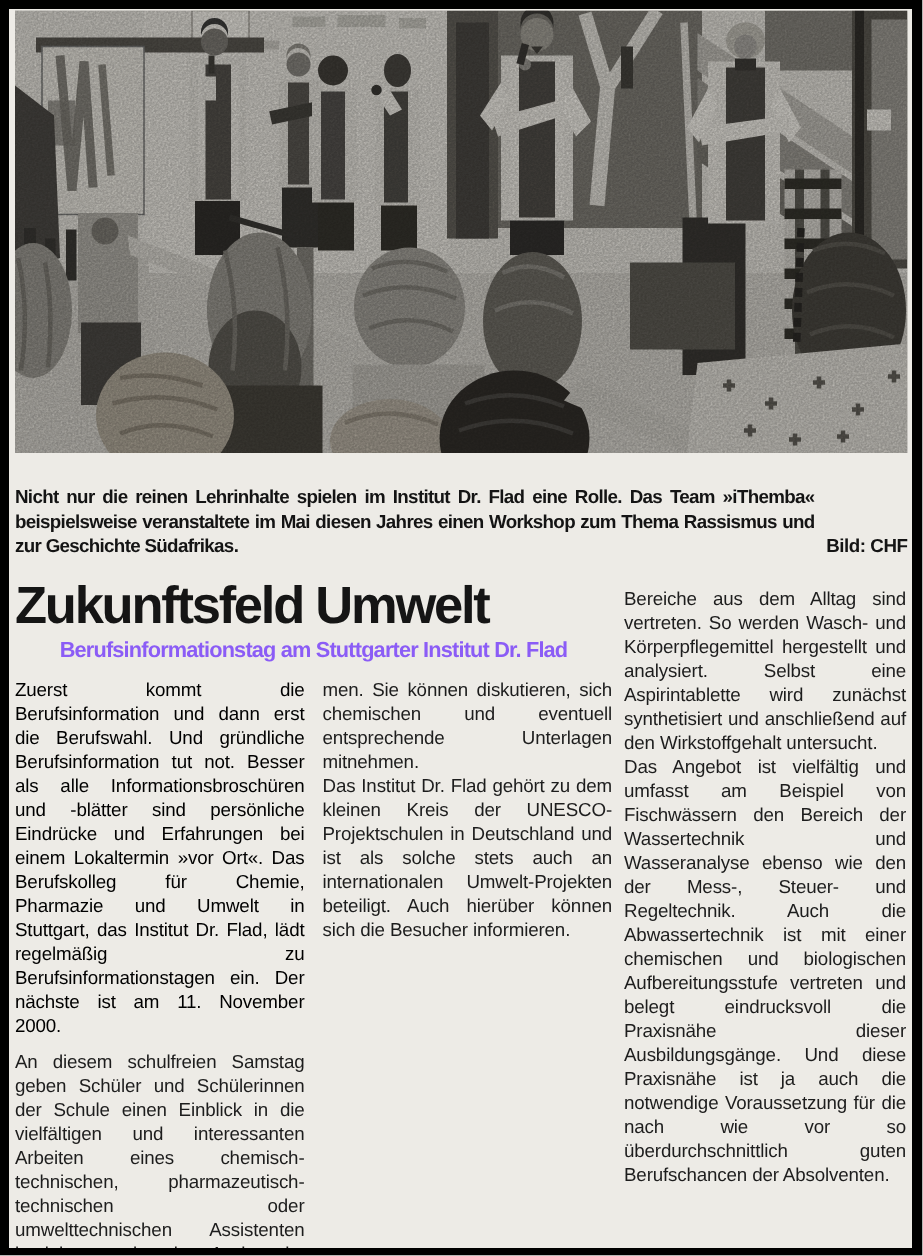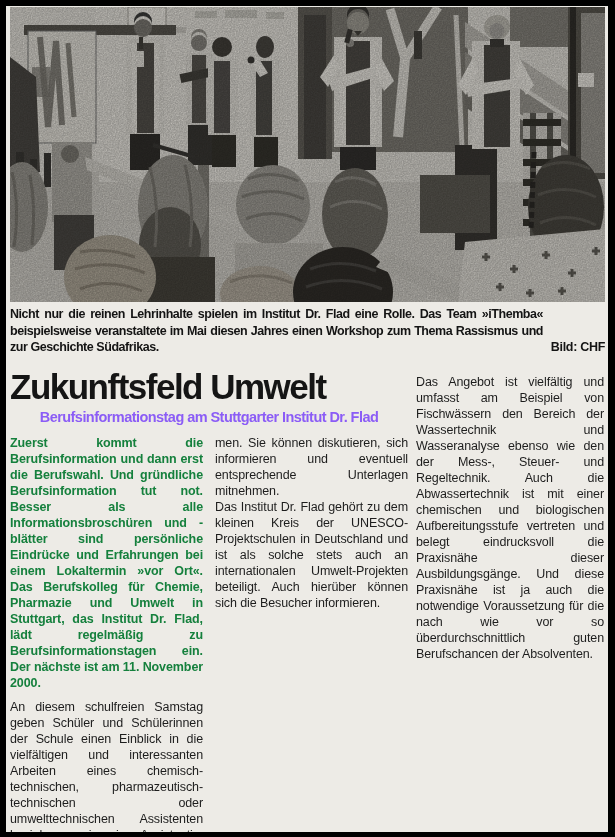"Nicht nur die reinen Lehrinhalte" .caption { margin-top: 4px -> 21px }
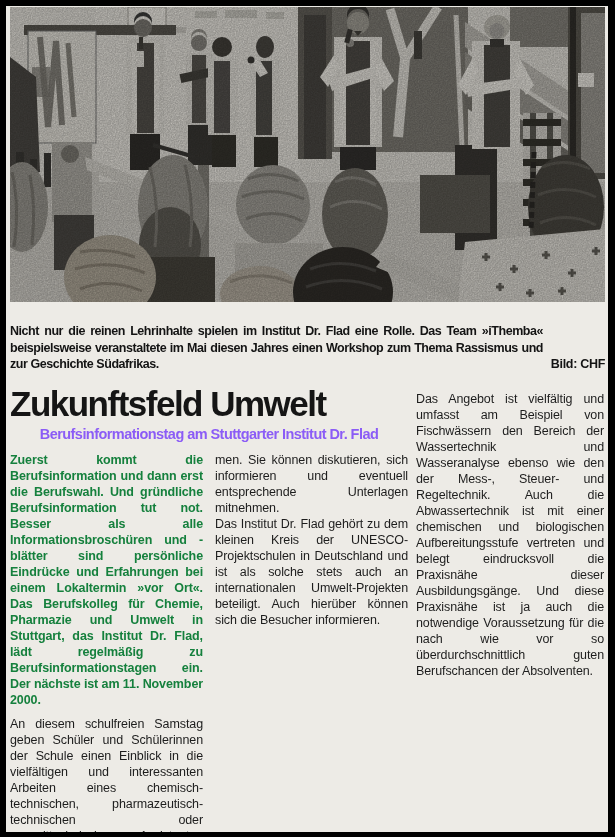"Bereiche aus dem Alltag sind" p { html: none -> <p>Bereiche aus dem Alltag sind vertreten. So werden Wasch- und Körperpflegemittel hergestellt und analysiert. Selbst eine Aspirintablette wird zunächst synthetisiert und anschließend auf den Wirkstoffgehalt untersucht.</p> }
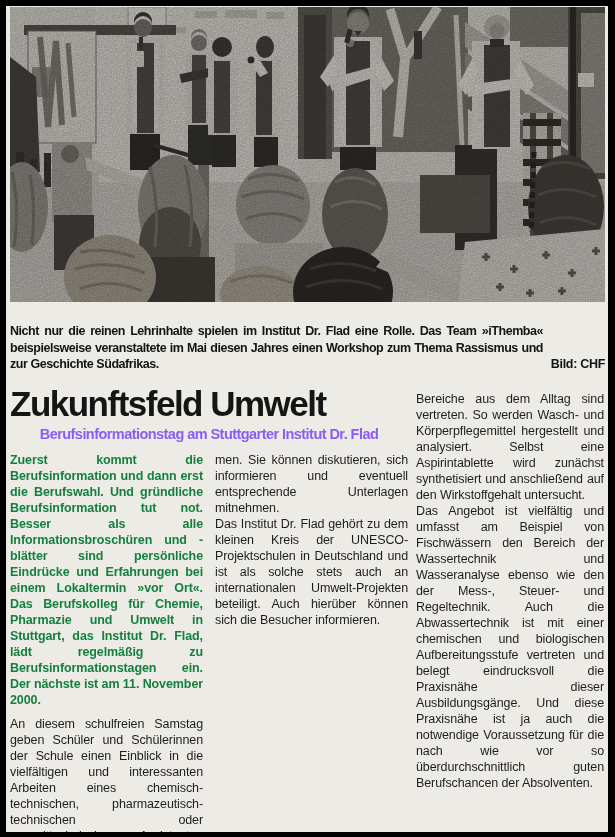"Zuerst kommt die Berufsinformation und" .col p.lead { color: #15803d -> #000000; font-weight: bold -> normal }
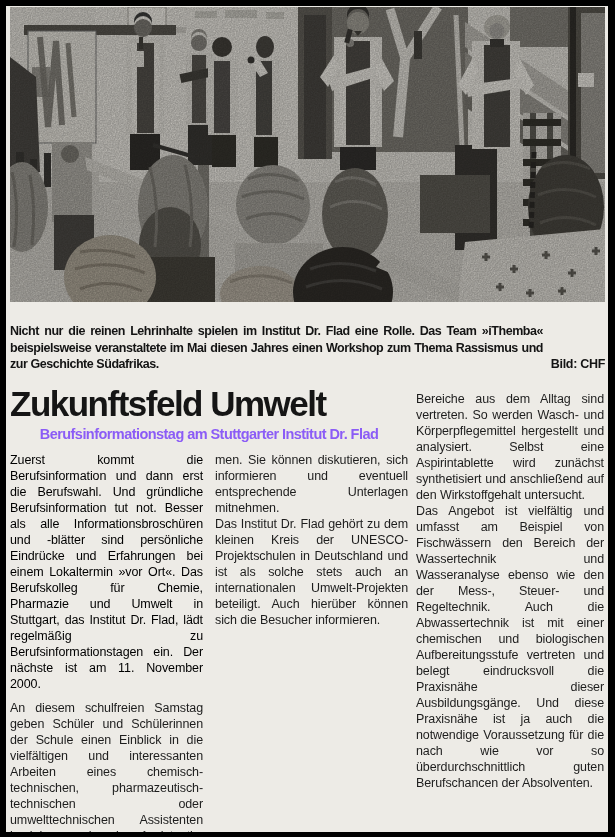"men. Sie können diskutieren, sich" p { text: informieren -> chemischen }
